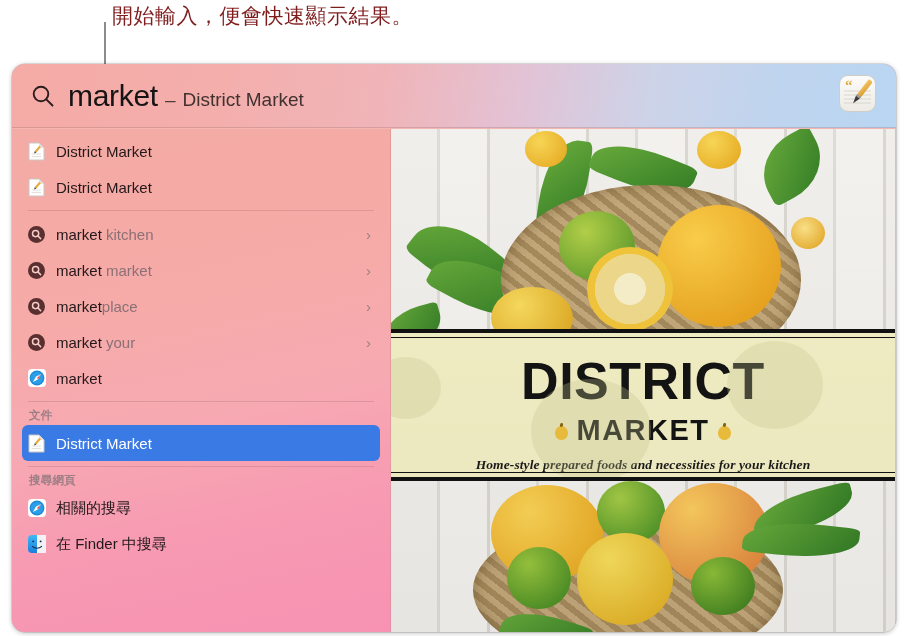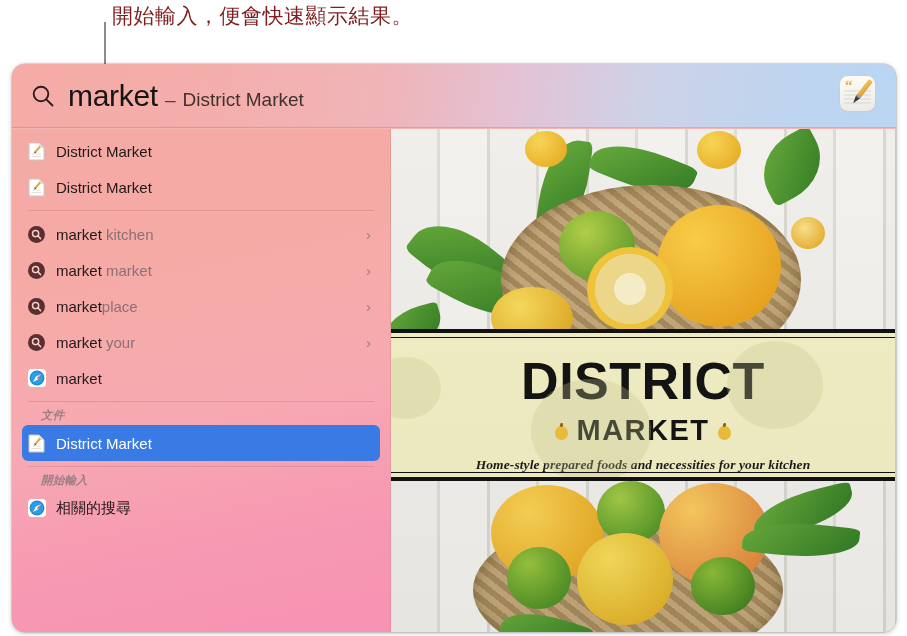"文件" .section-header { font-style: italic -> none; margin: 6px 0 2px 29px -> 6px 0 2px 17px }
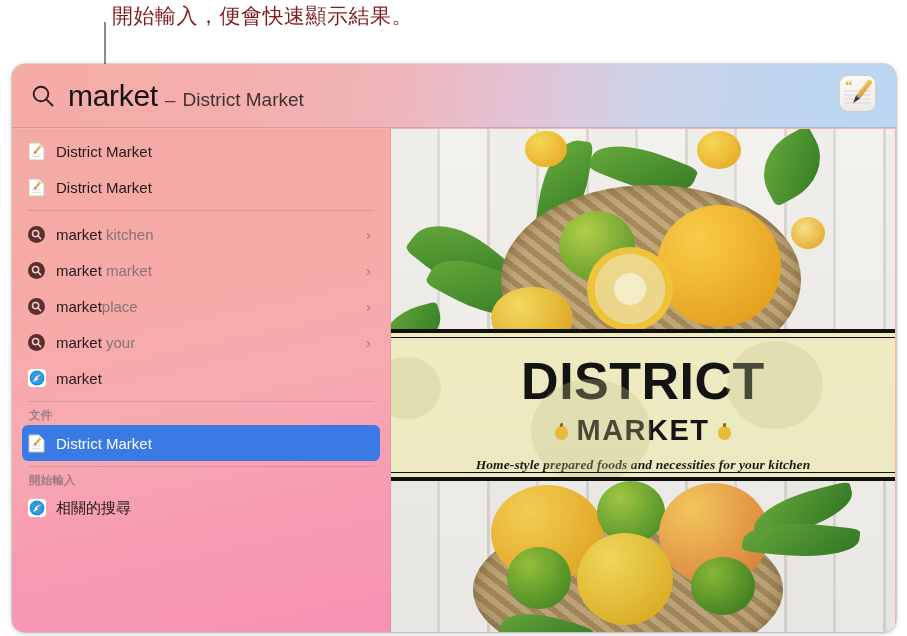"開始輸入" div.section-header { text: 開始輸入 -> 搜尋網頁 }
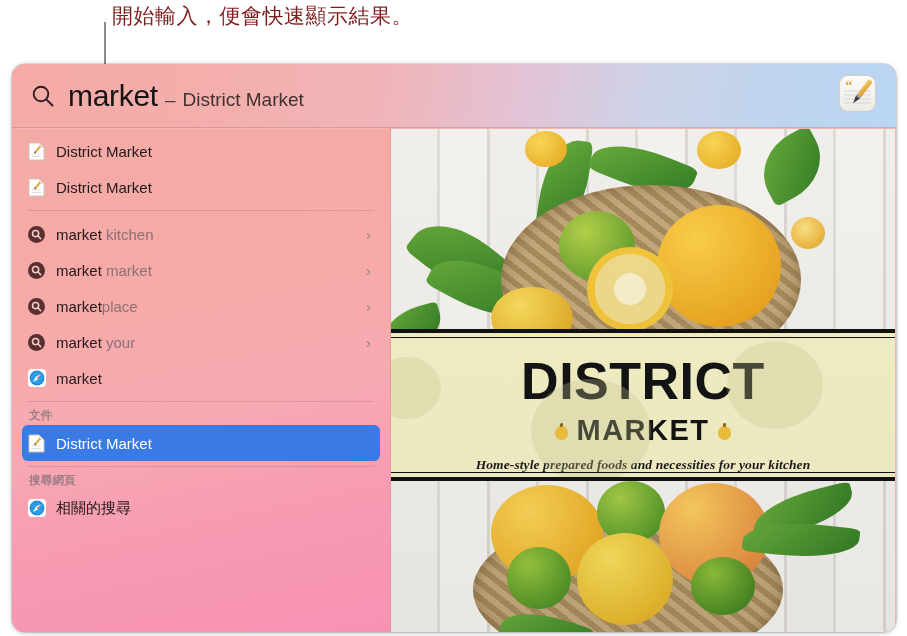"在 Finder 中搜尋" div.result-row { html: none -> <div> <span> <svg> <defs> <linearGradient> <stop></stop> <stop></stop> </linearGradient> </defs> <rect></rect> <path></path> <circle></circle> <circle></circle> <path></path> </svg> </span> <span>在 Finder 中搜尋</span> </div> }
